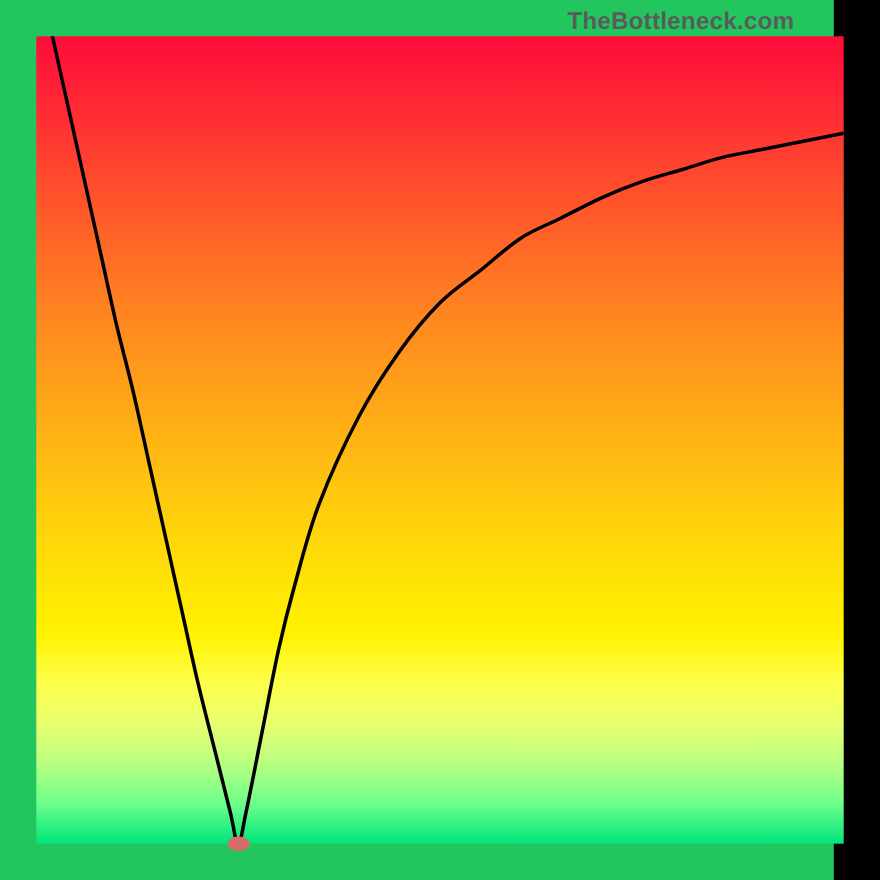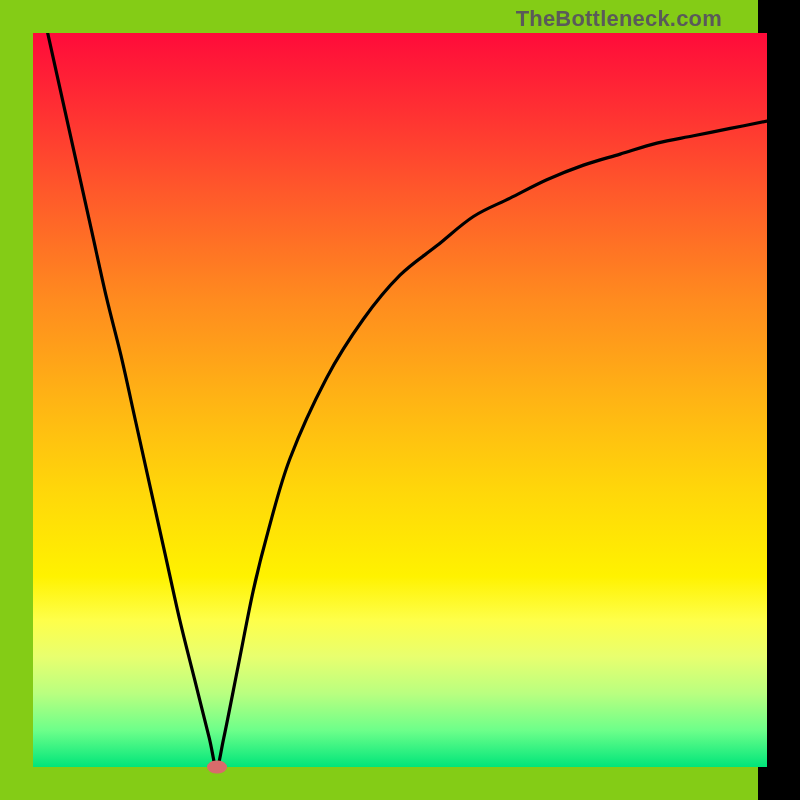"TheBottleneck.com" .frame { background: #84cc16 -> #22c55e }
